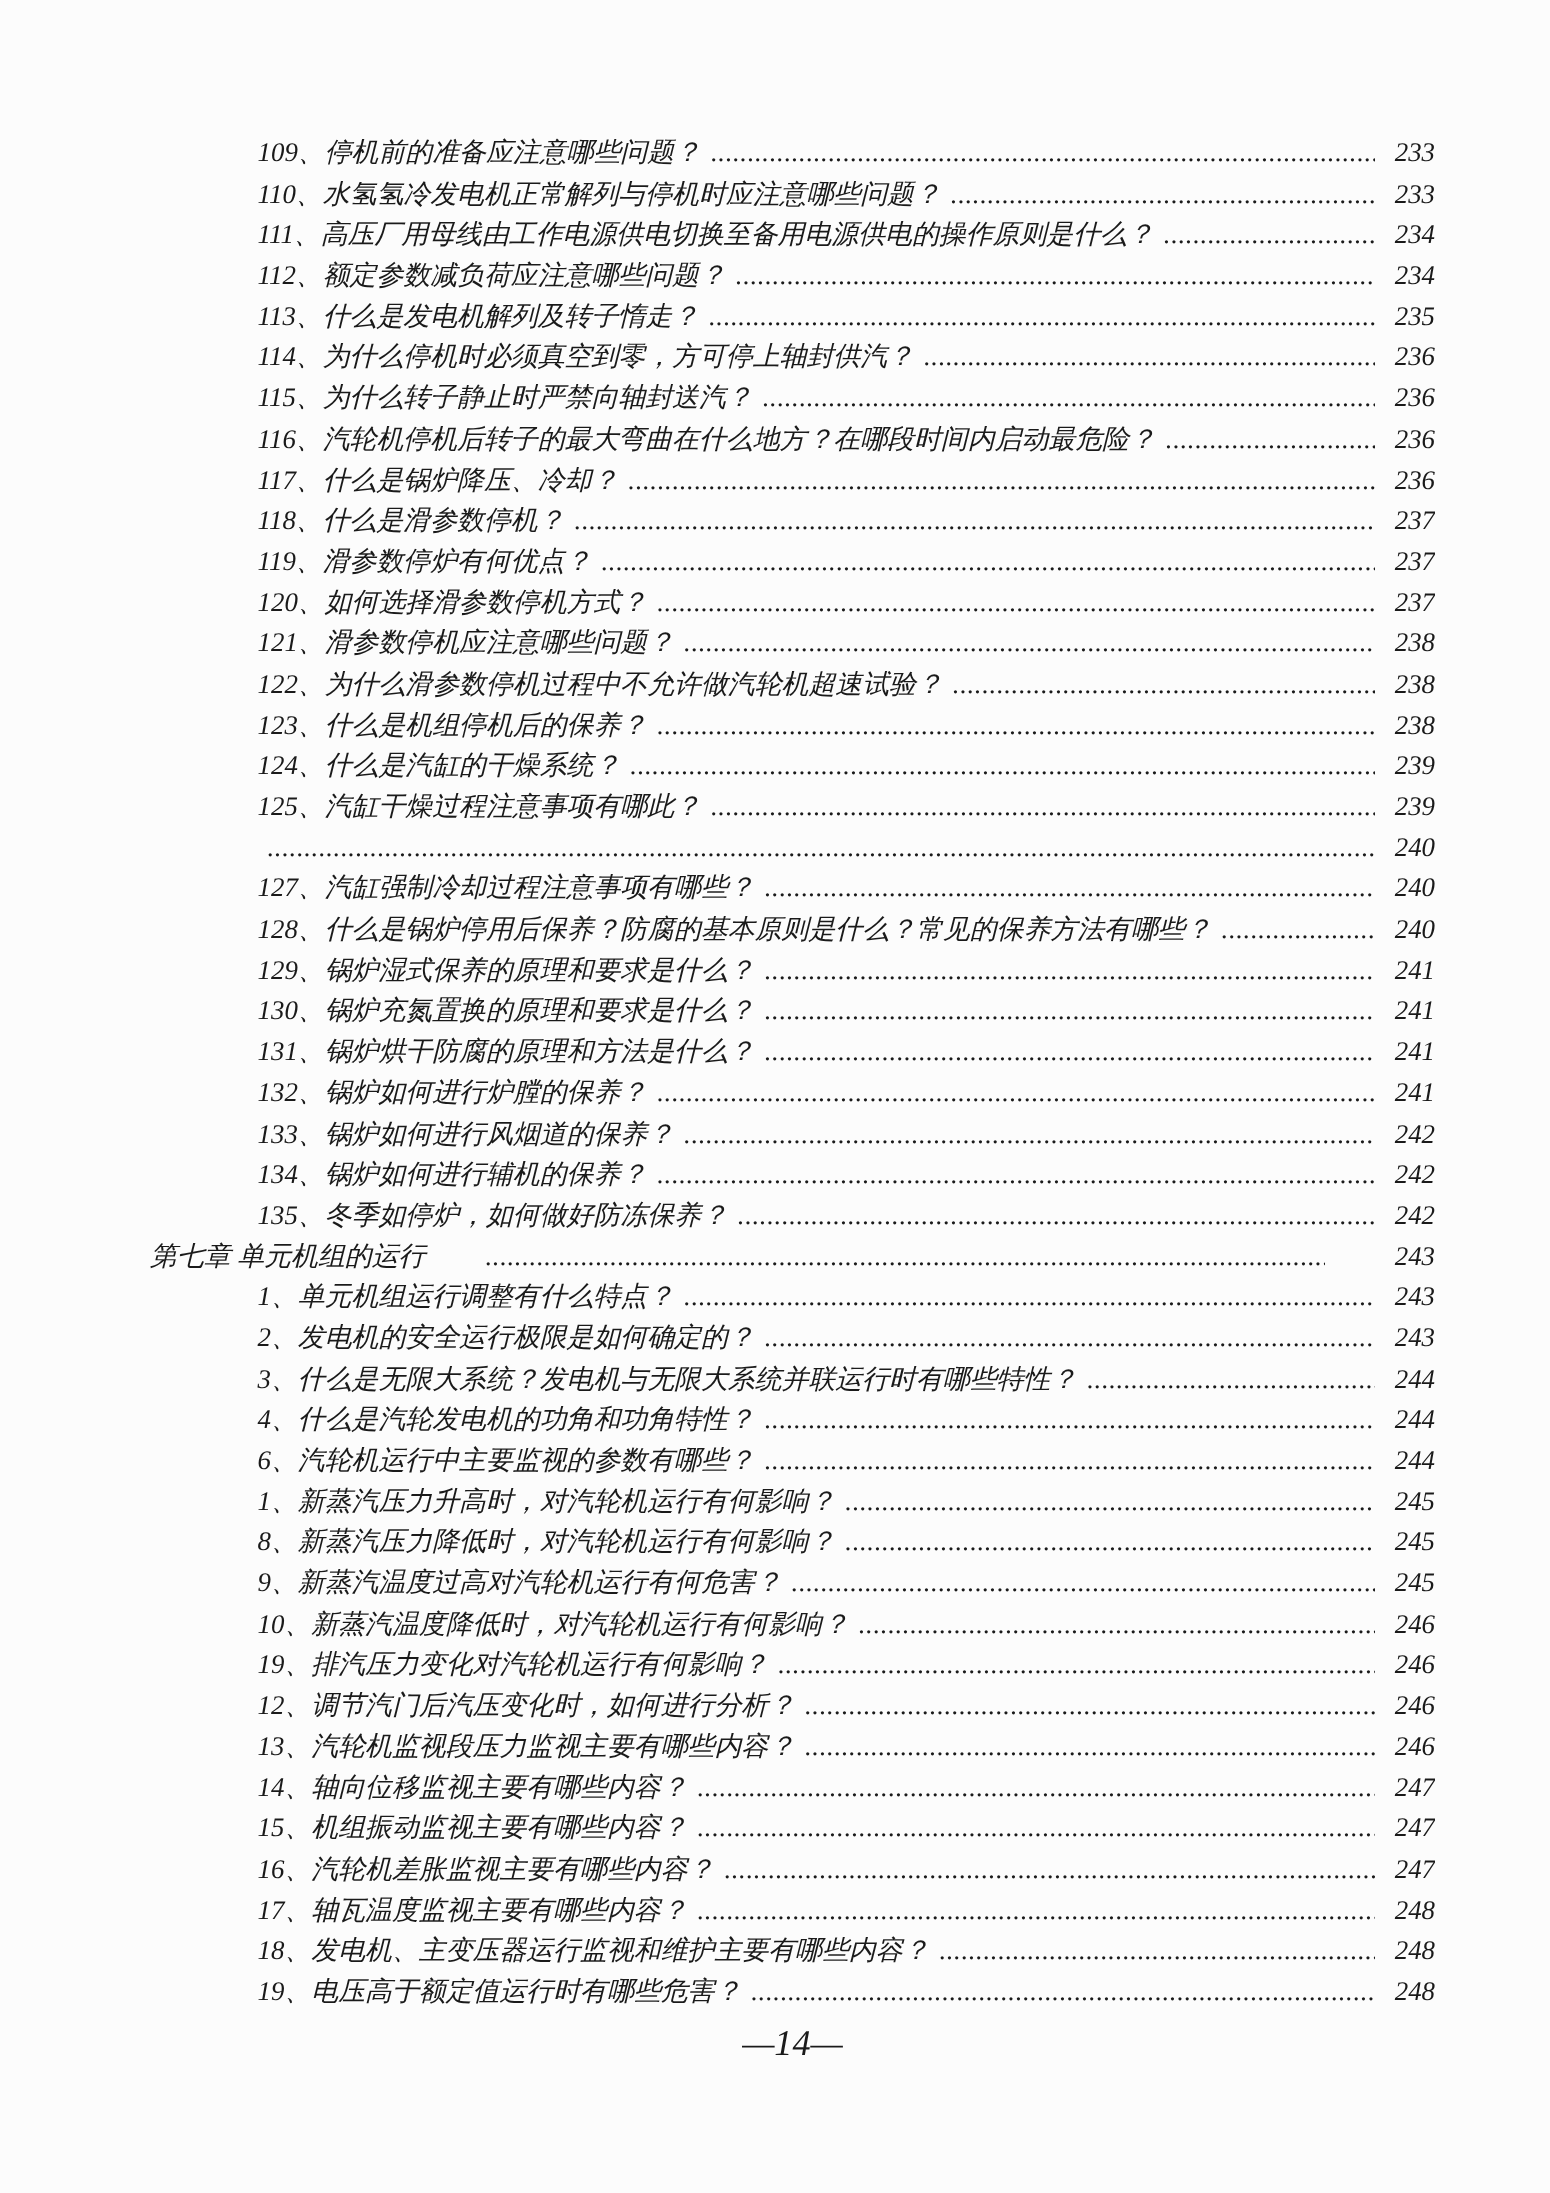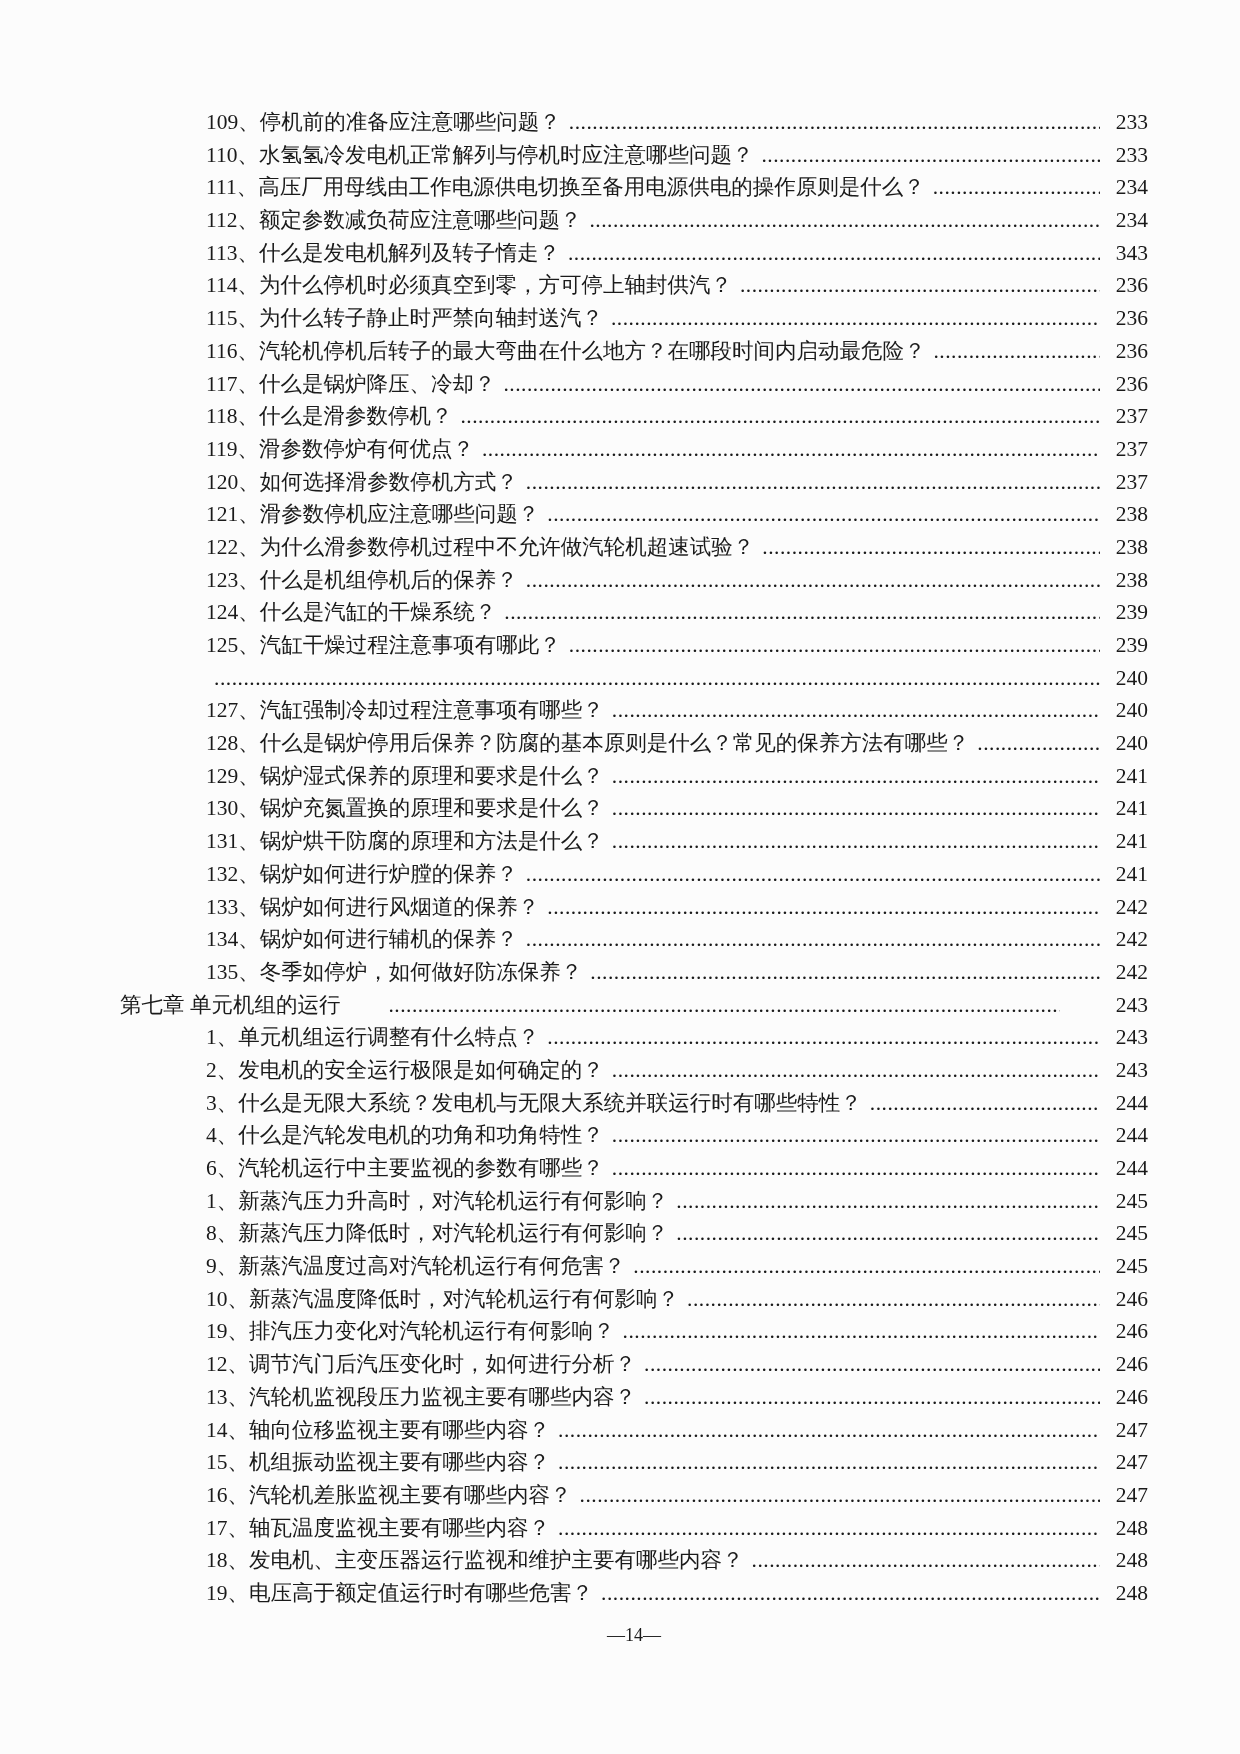"109、停机前的准备应注意哪些问题？" .page { font-style: none -> italic }
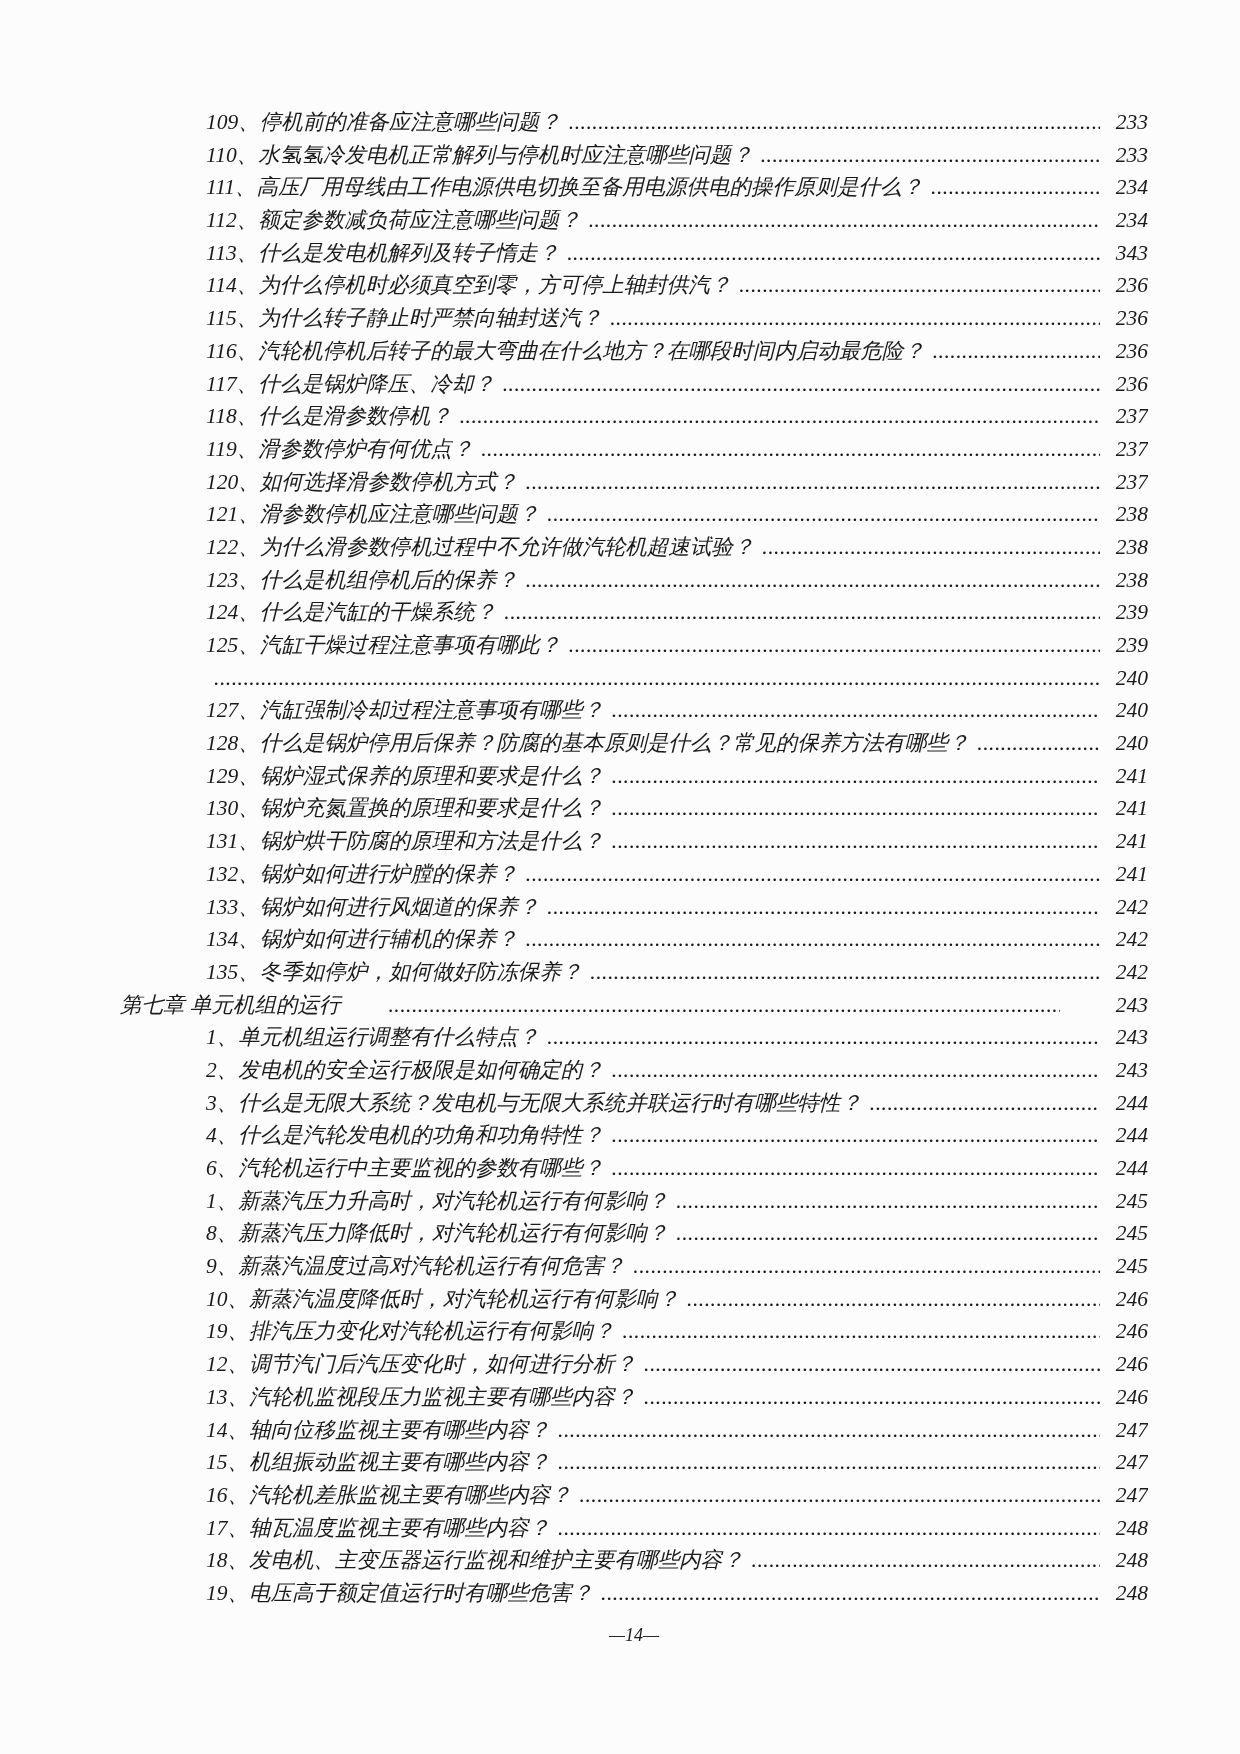"343" span.toc-page { text: 343 -> 235 }
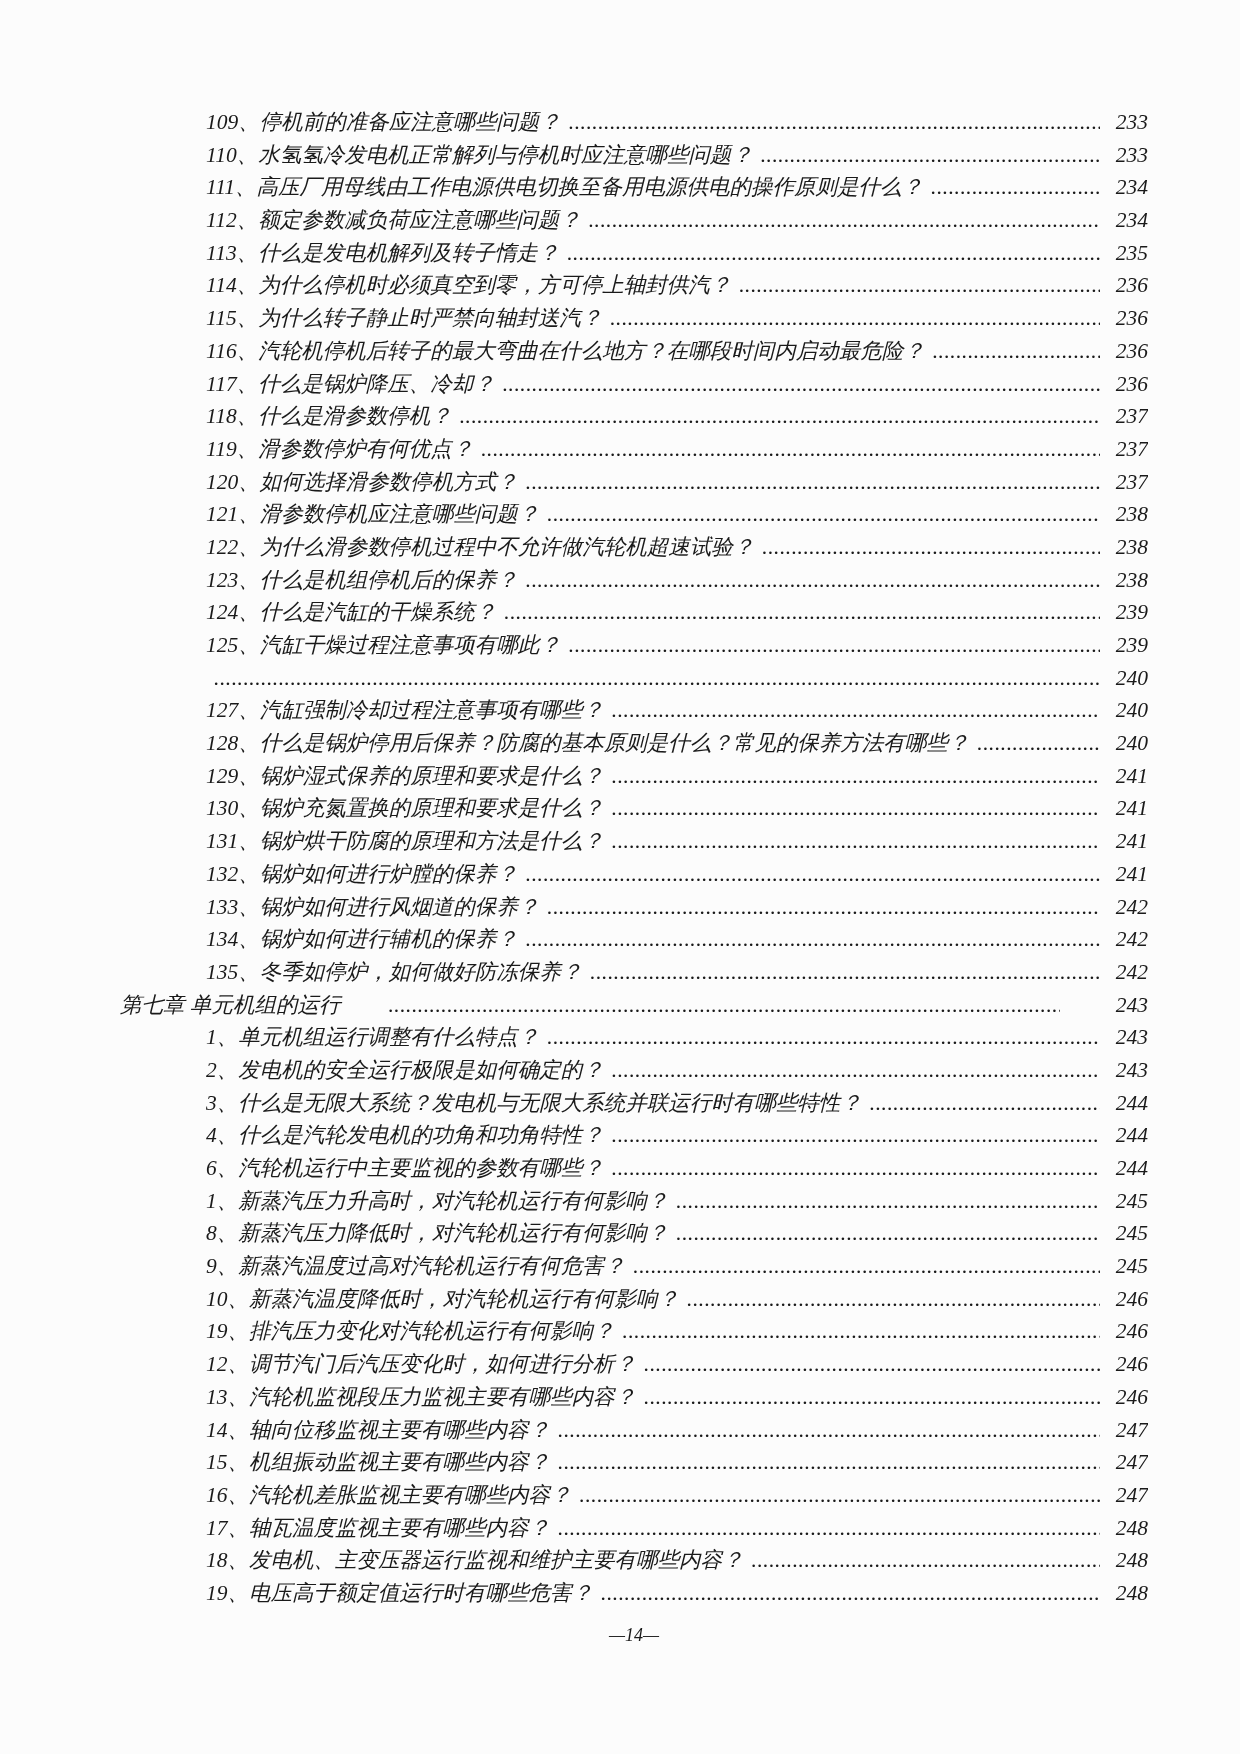"—14—" .footer { font-size: 18px -> 29px }
